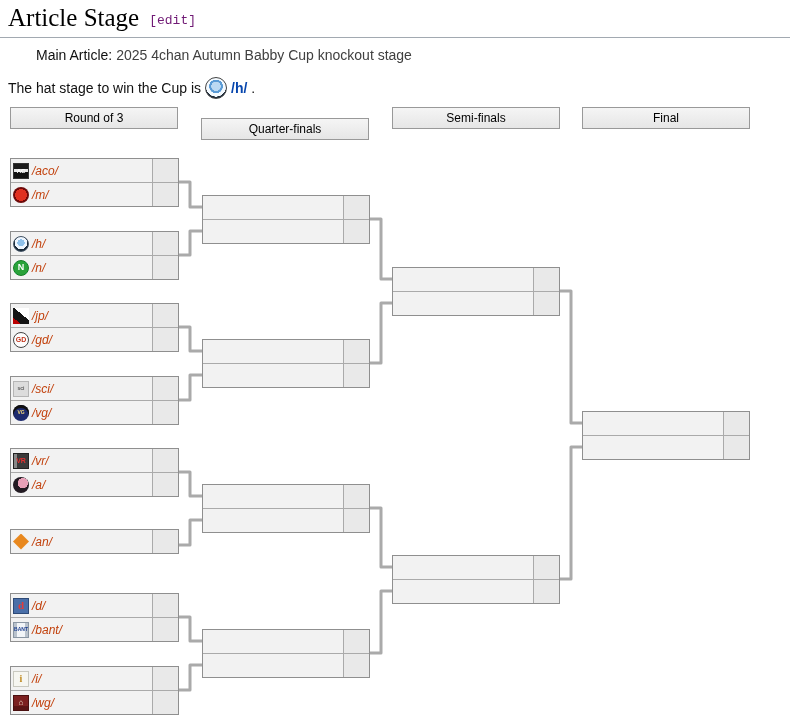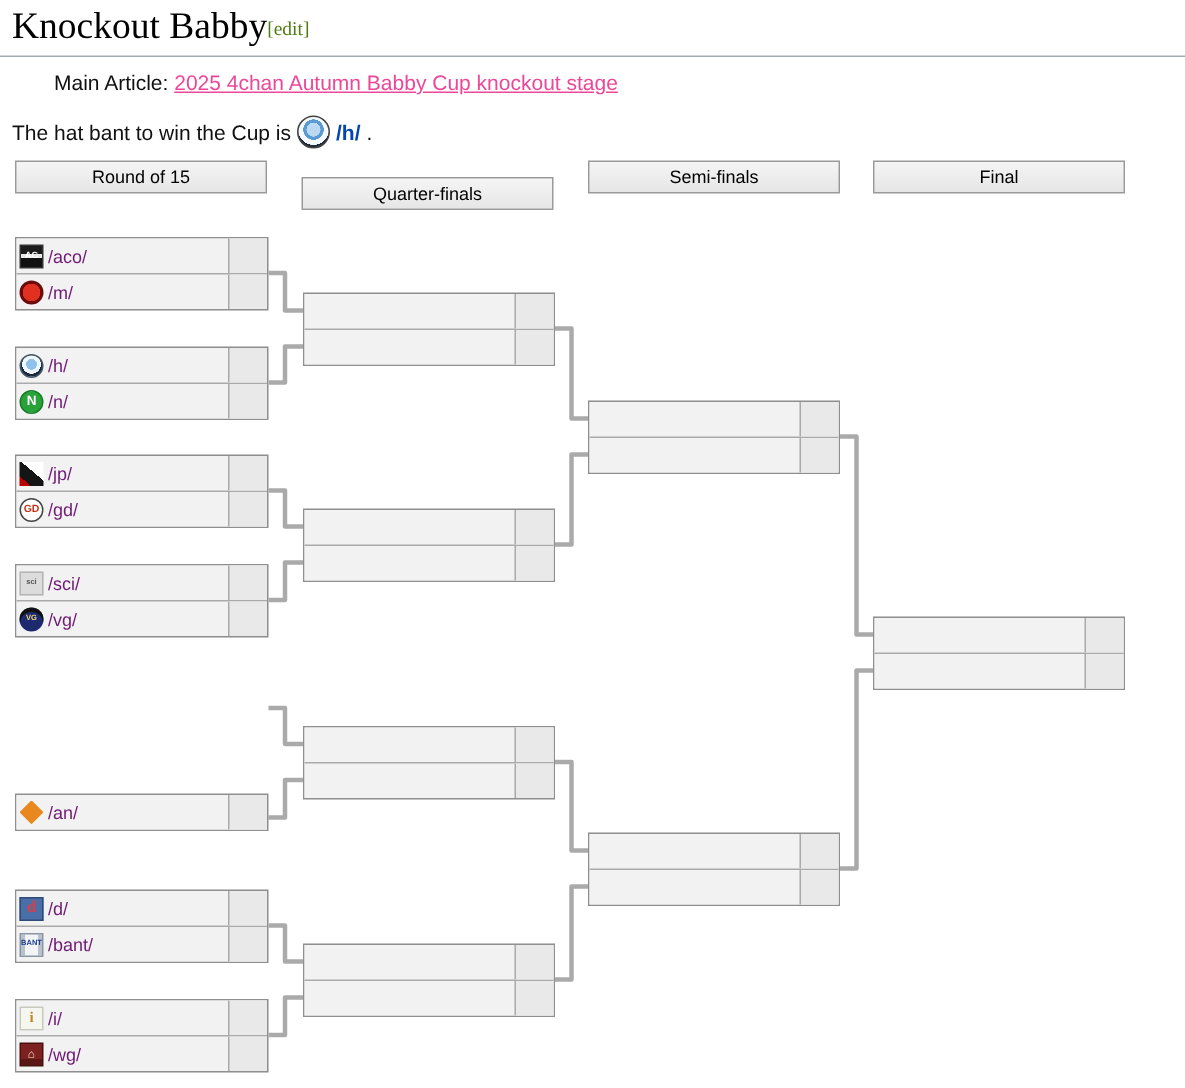"Knockout Babby" span { text: Knockout Babby -> Article Stage }
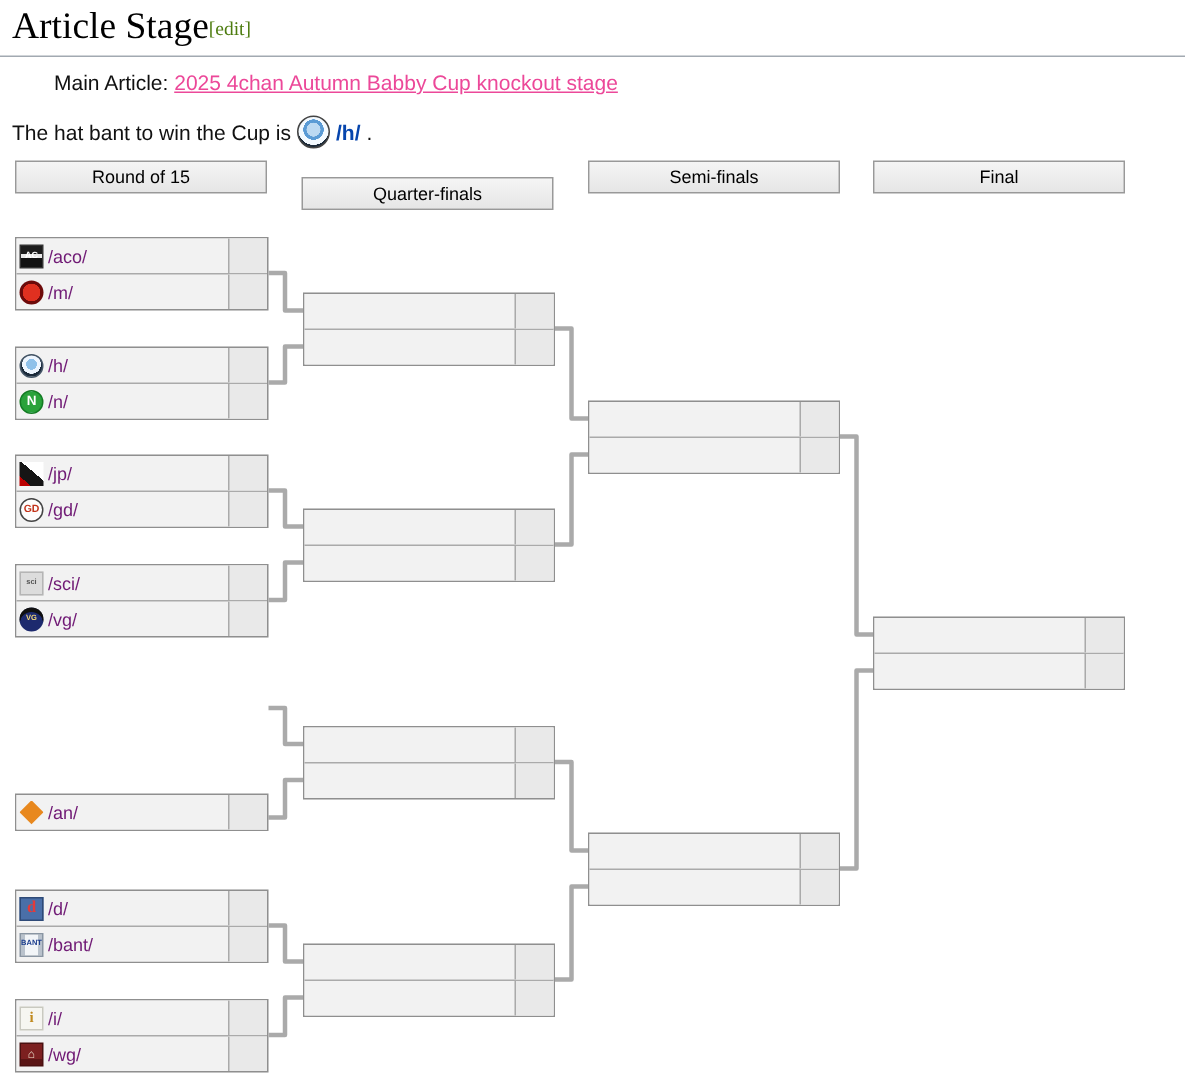"[edit]" .edit-sec { color: #4d7c0f -> #701a75; font-family: Liberation Serif, serif -> Liberation Mono, monospace; margin-left: none -> 10px }
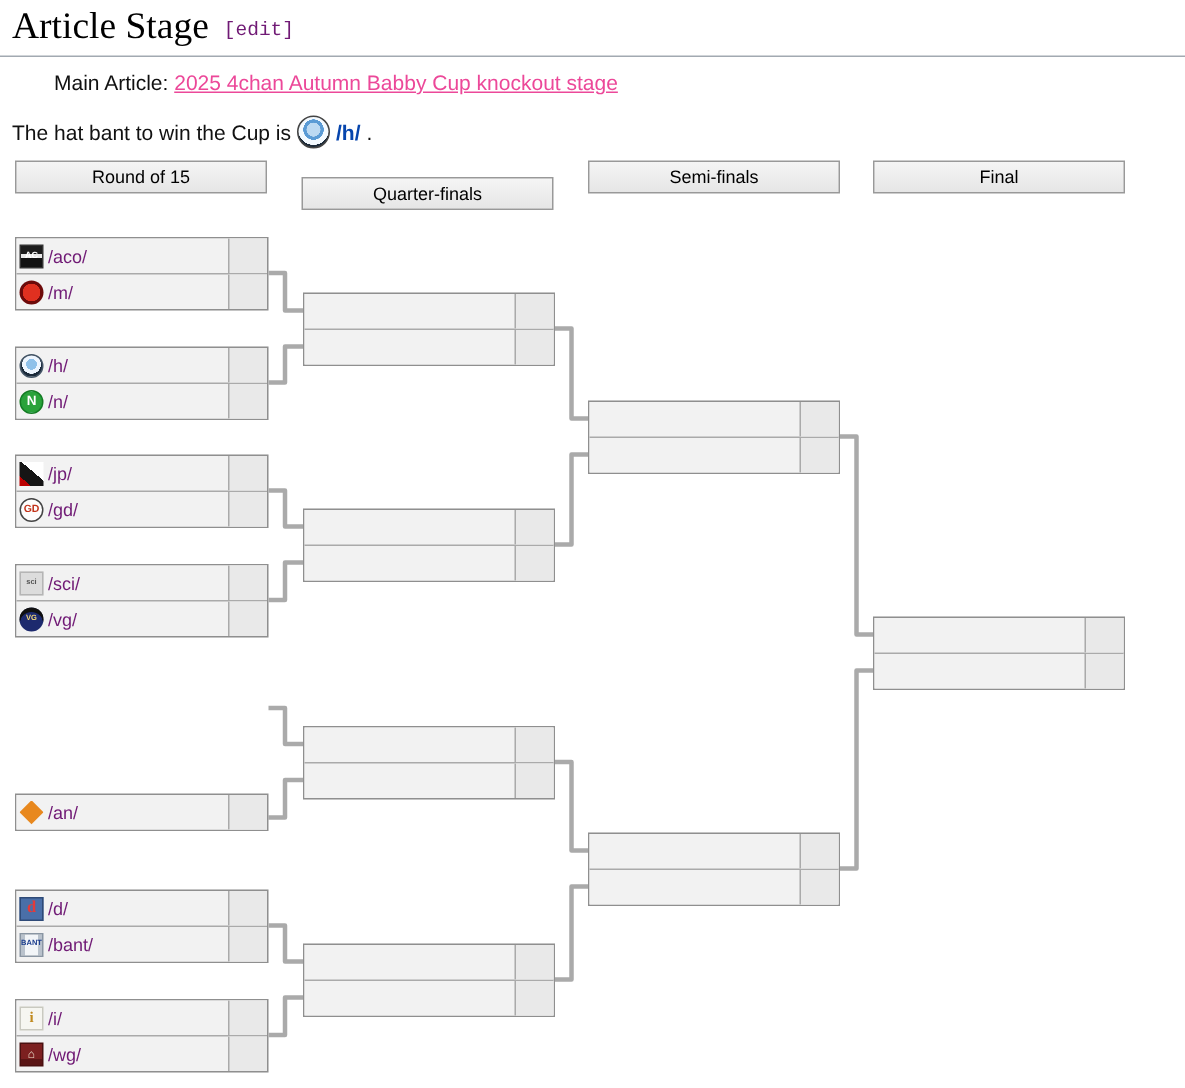"2025 4chan Autumn Babby Cup" .red-link { color: #ec4899 -> #404040; text-decoration: underline -> none }
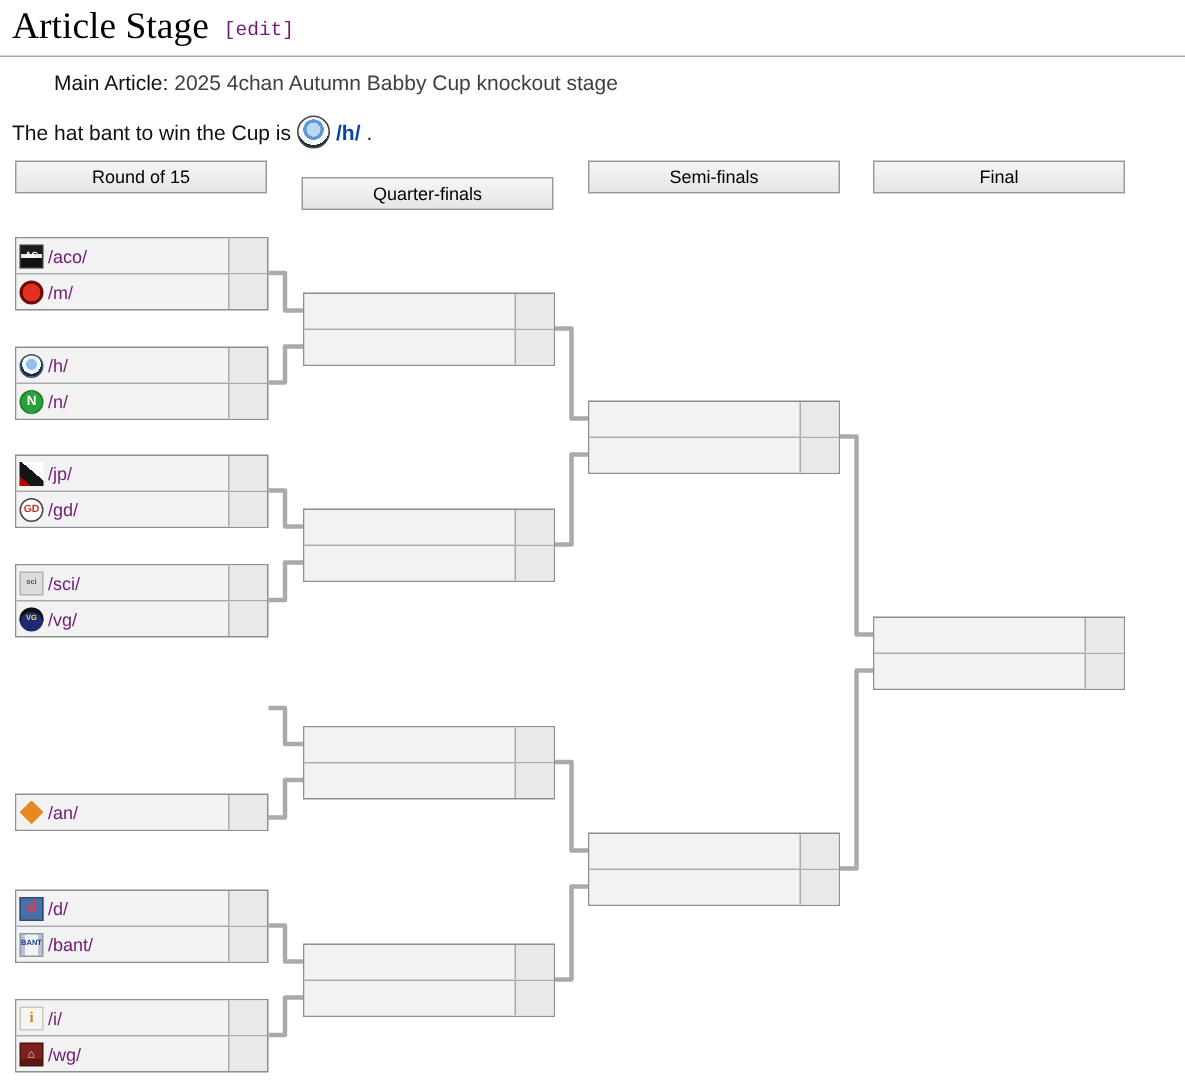"The hat bant to win" span { text: bant -> stage }
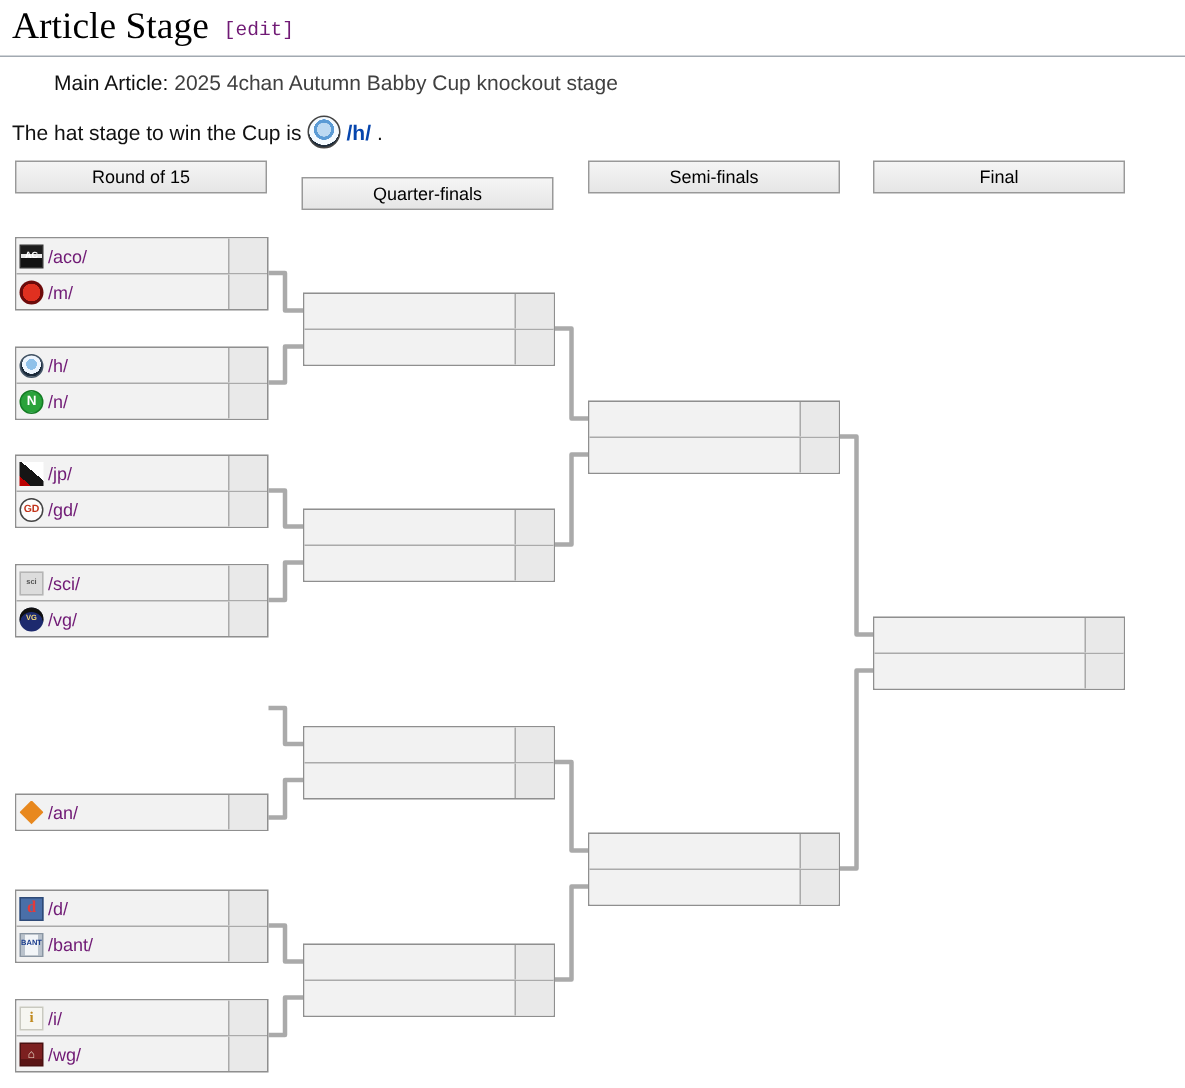"Round of 15" div.round-header { text: 15 -> 3 }
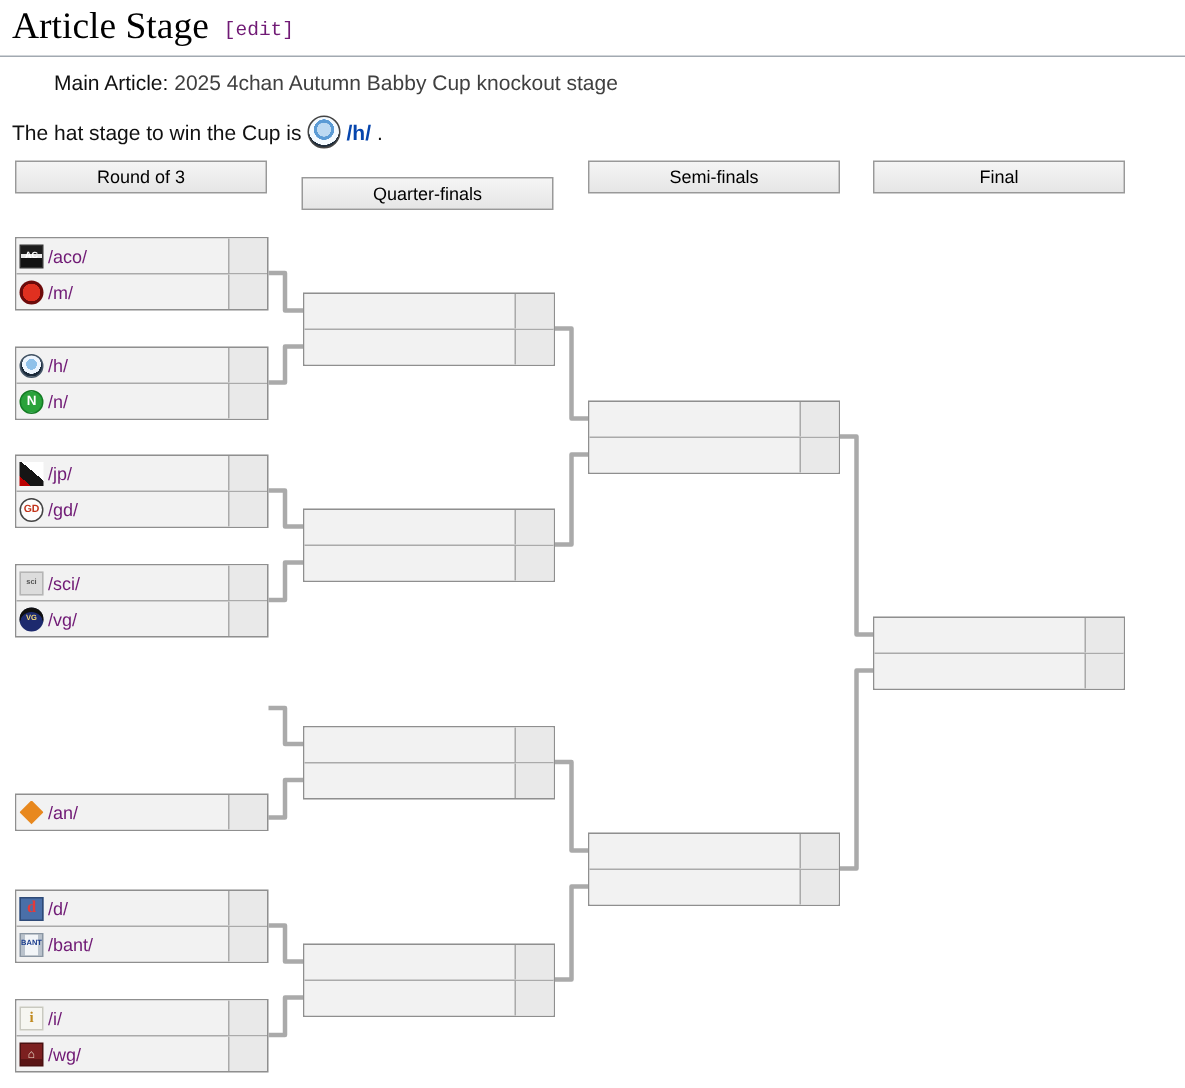"/aco/" .tname { color: #701a75 -> #c2410c; font-style: none -> italic }
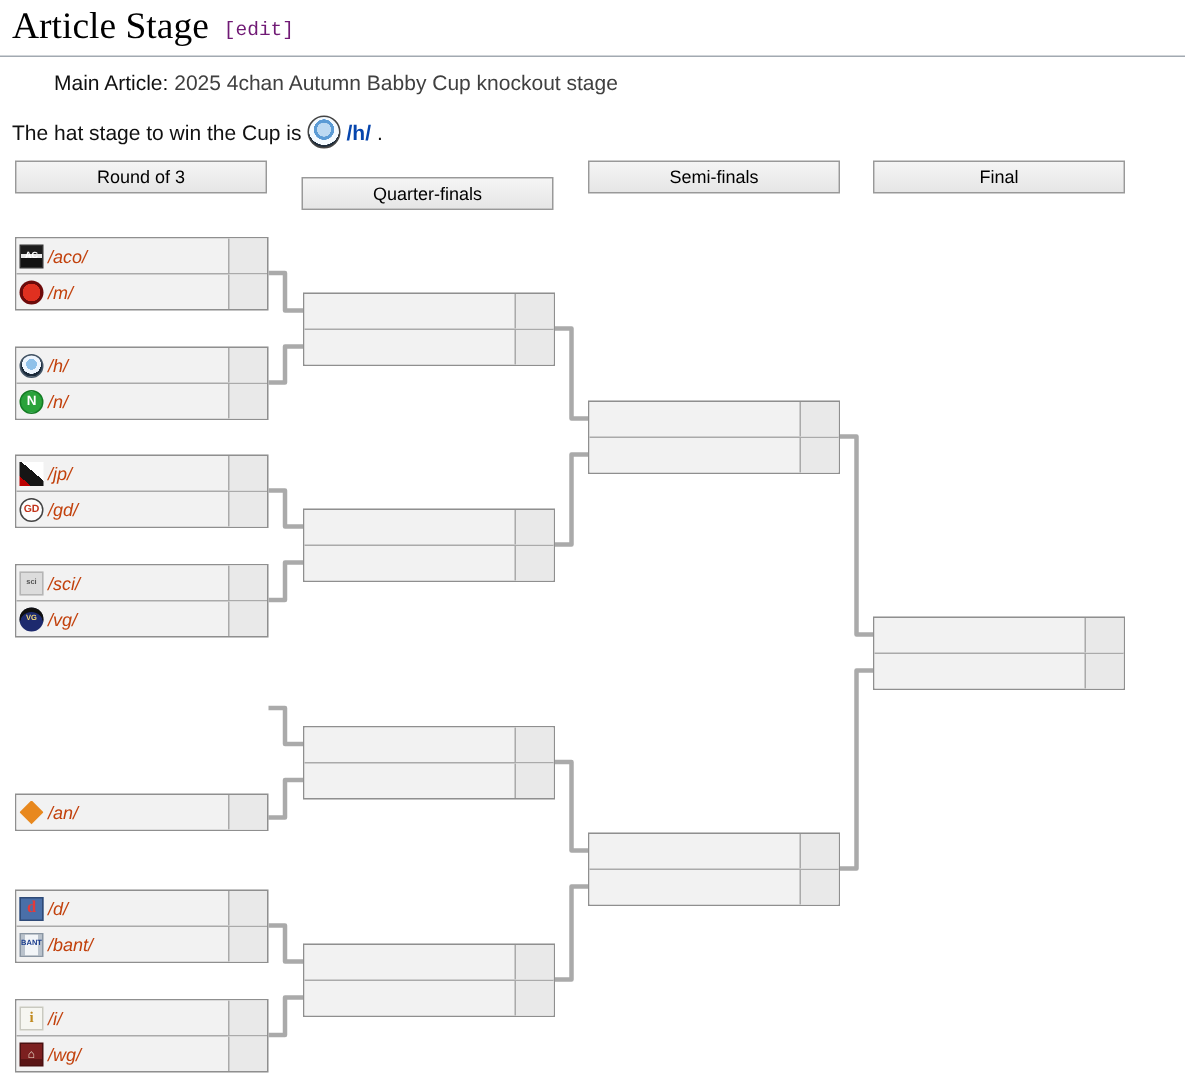"/vr/" div.pair { html: none -> <div> <div> <span>VR</span> <span>/vr/</span> <span></span> </div> <div> <span></span> <span>/a/</span> <span></span> </div> </div> }
